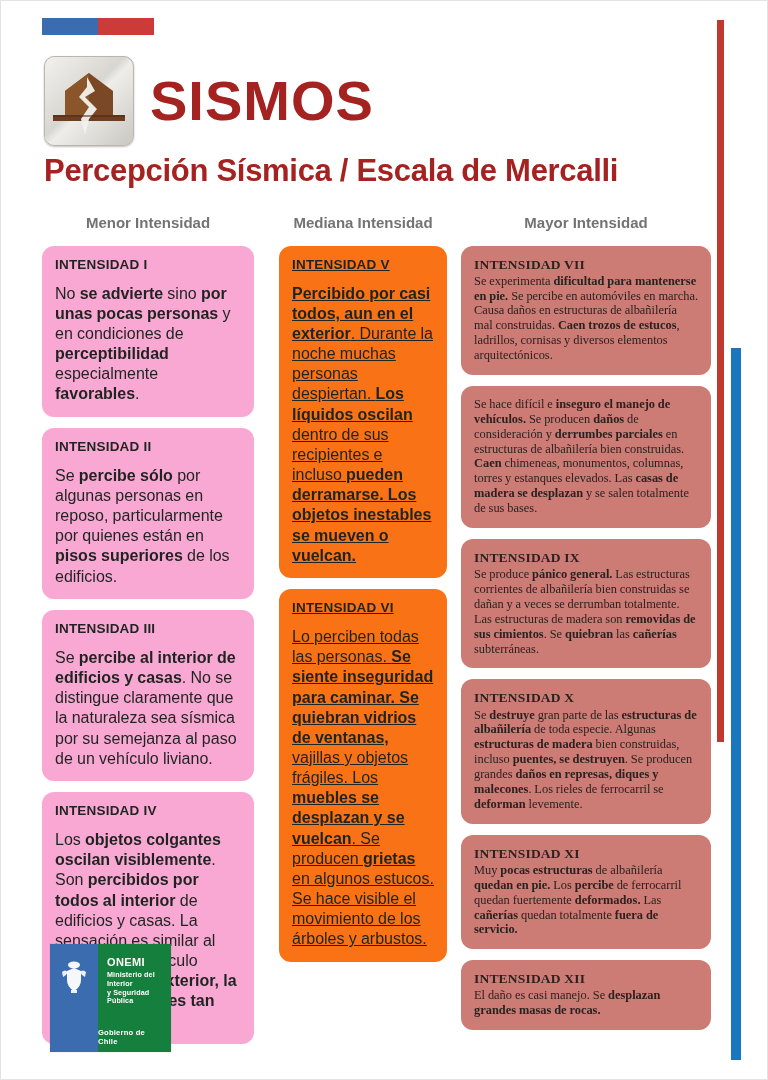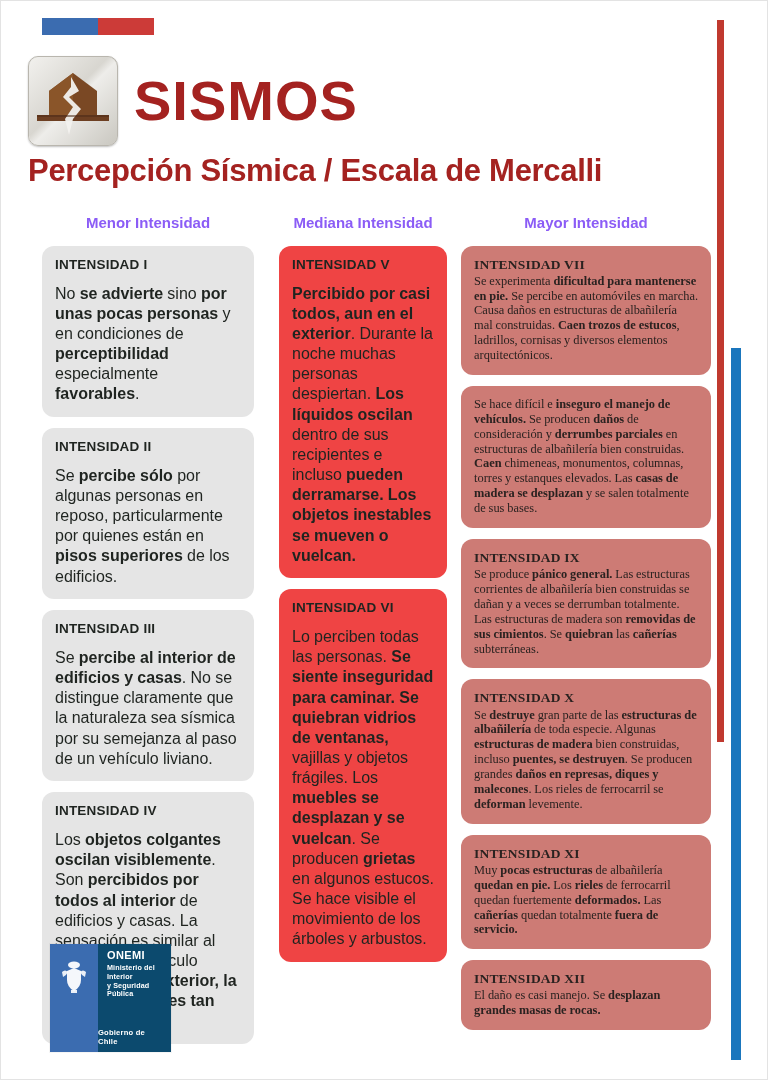"SISMOS" .header { left: 28px -> 44px }
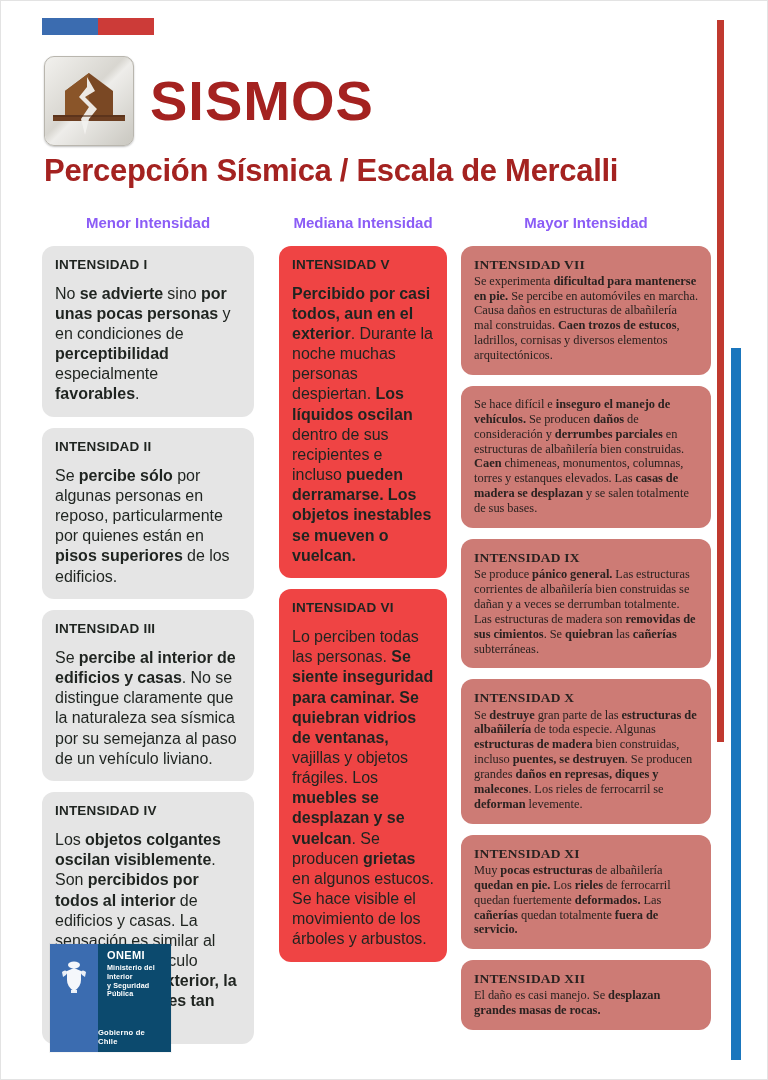"Menor Intensidad" .col-head { color: #8b5cf6 -> #737373 }
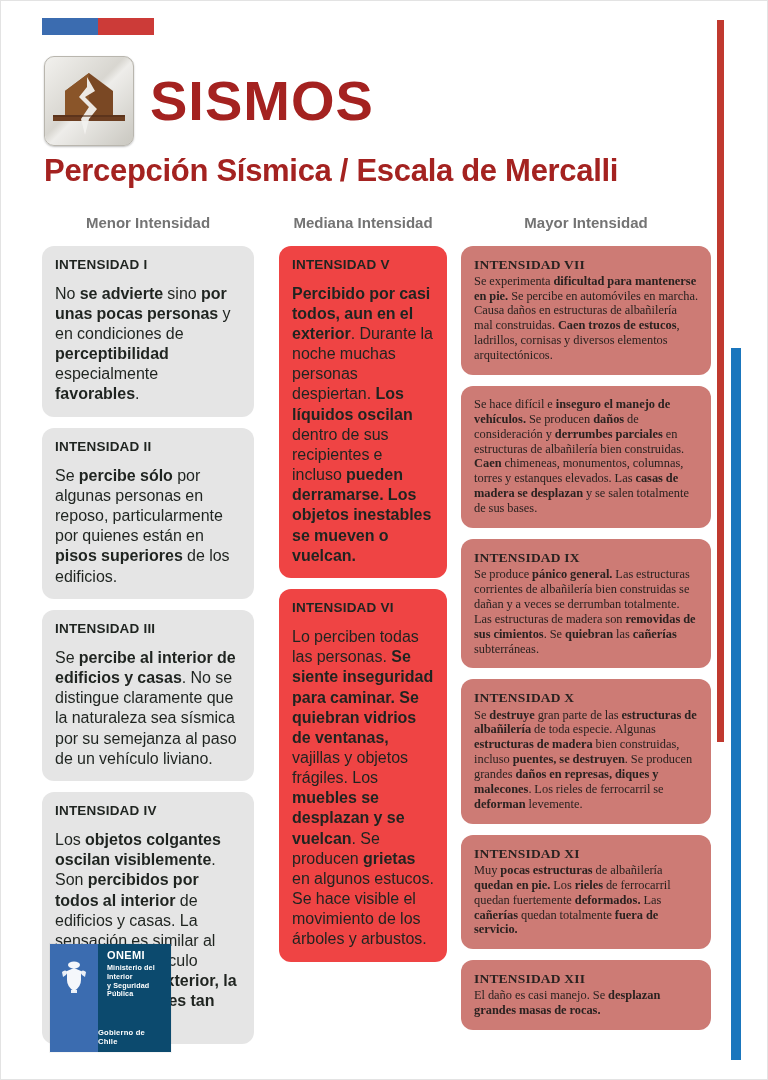"INTENSIDAD I" .card.green { background: #e5e5e5 -> #f9a8d4 }
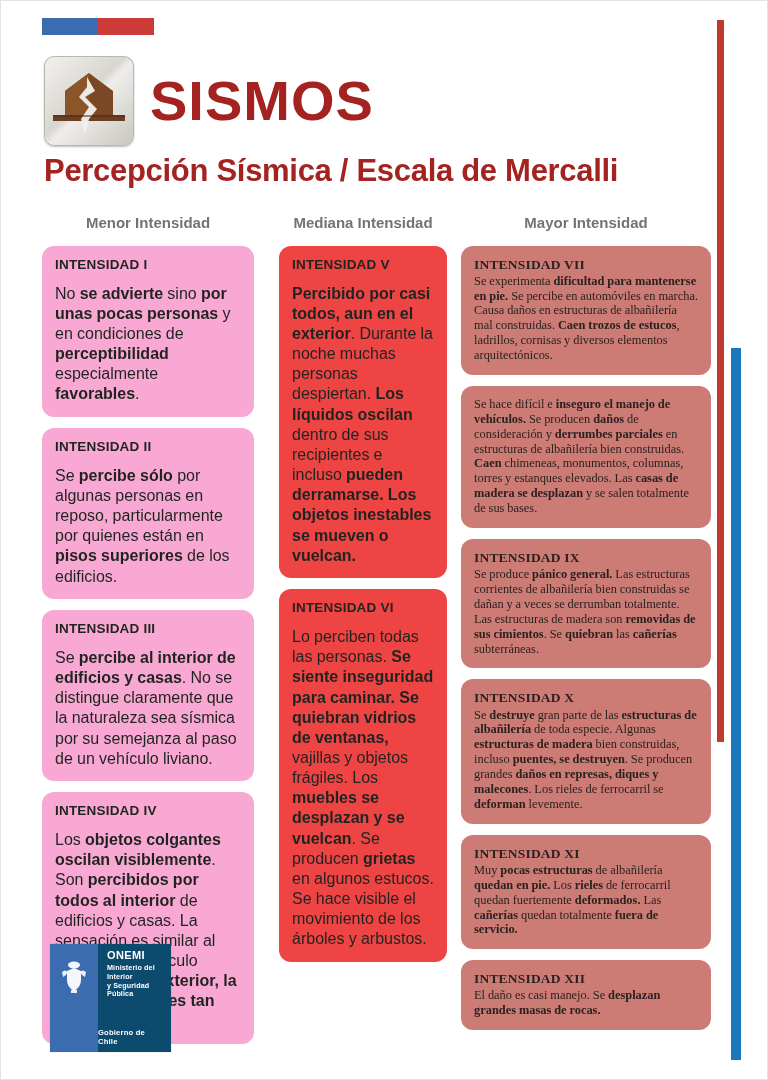"INTENSIDAD V" .card.yellow { background: #ef4444 -> #f97316; text-decoration: none -> underline }
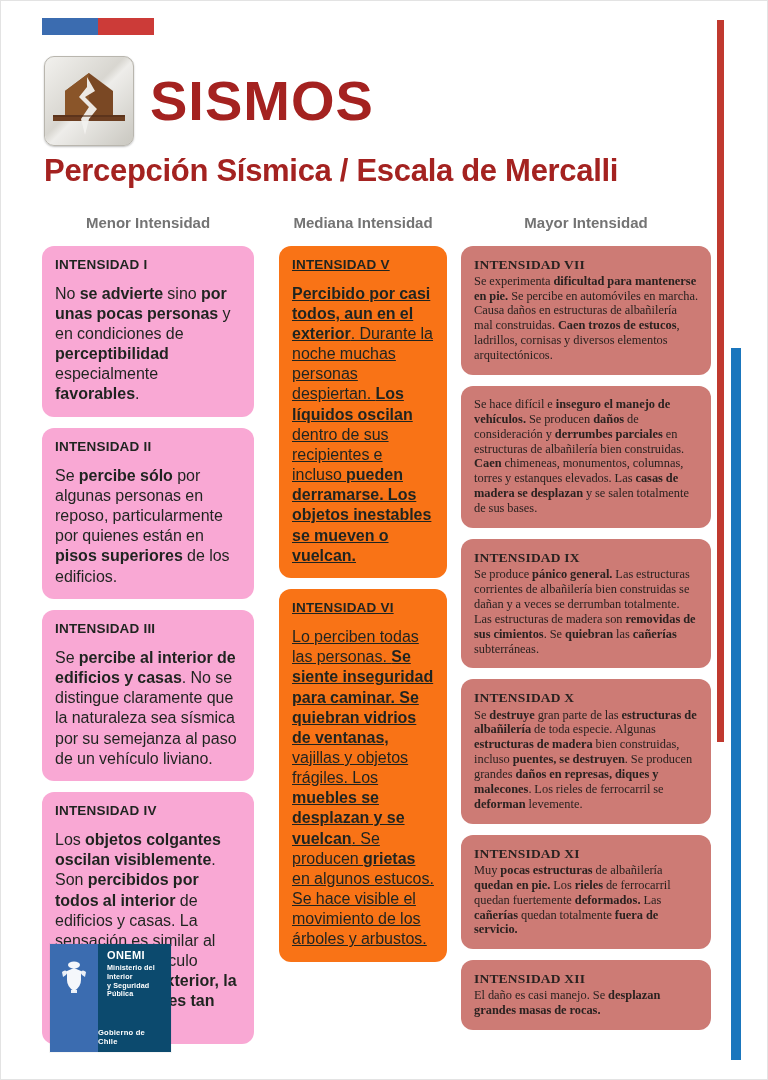"rieles" b { text: rieles -> percibe }
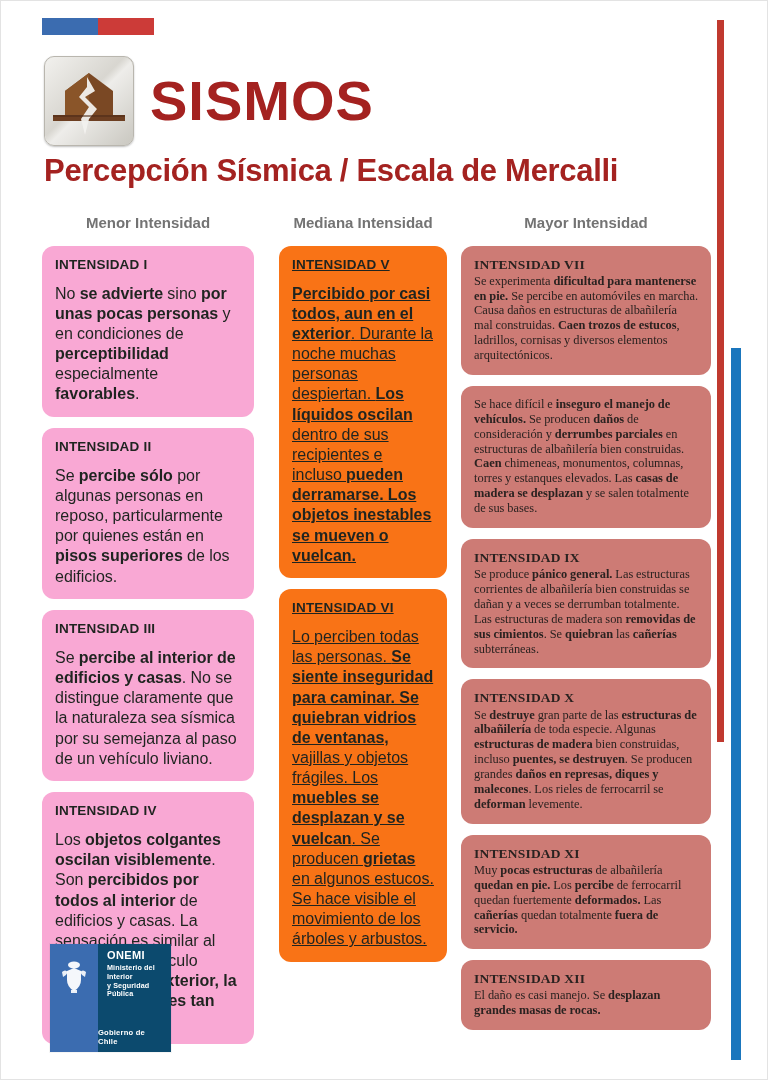"ONEMI" .gov-red { background: #0c4a6e -> #15803d; padding: 6px 0 0 9px -> 13px 0 0 9px }
